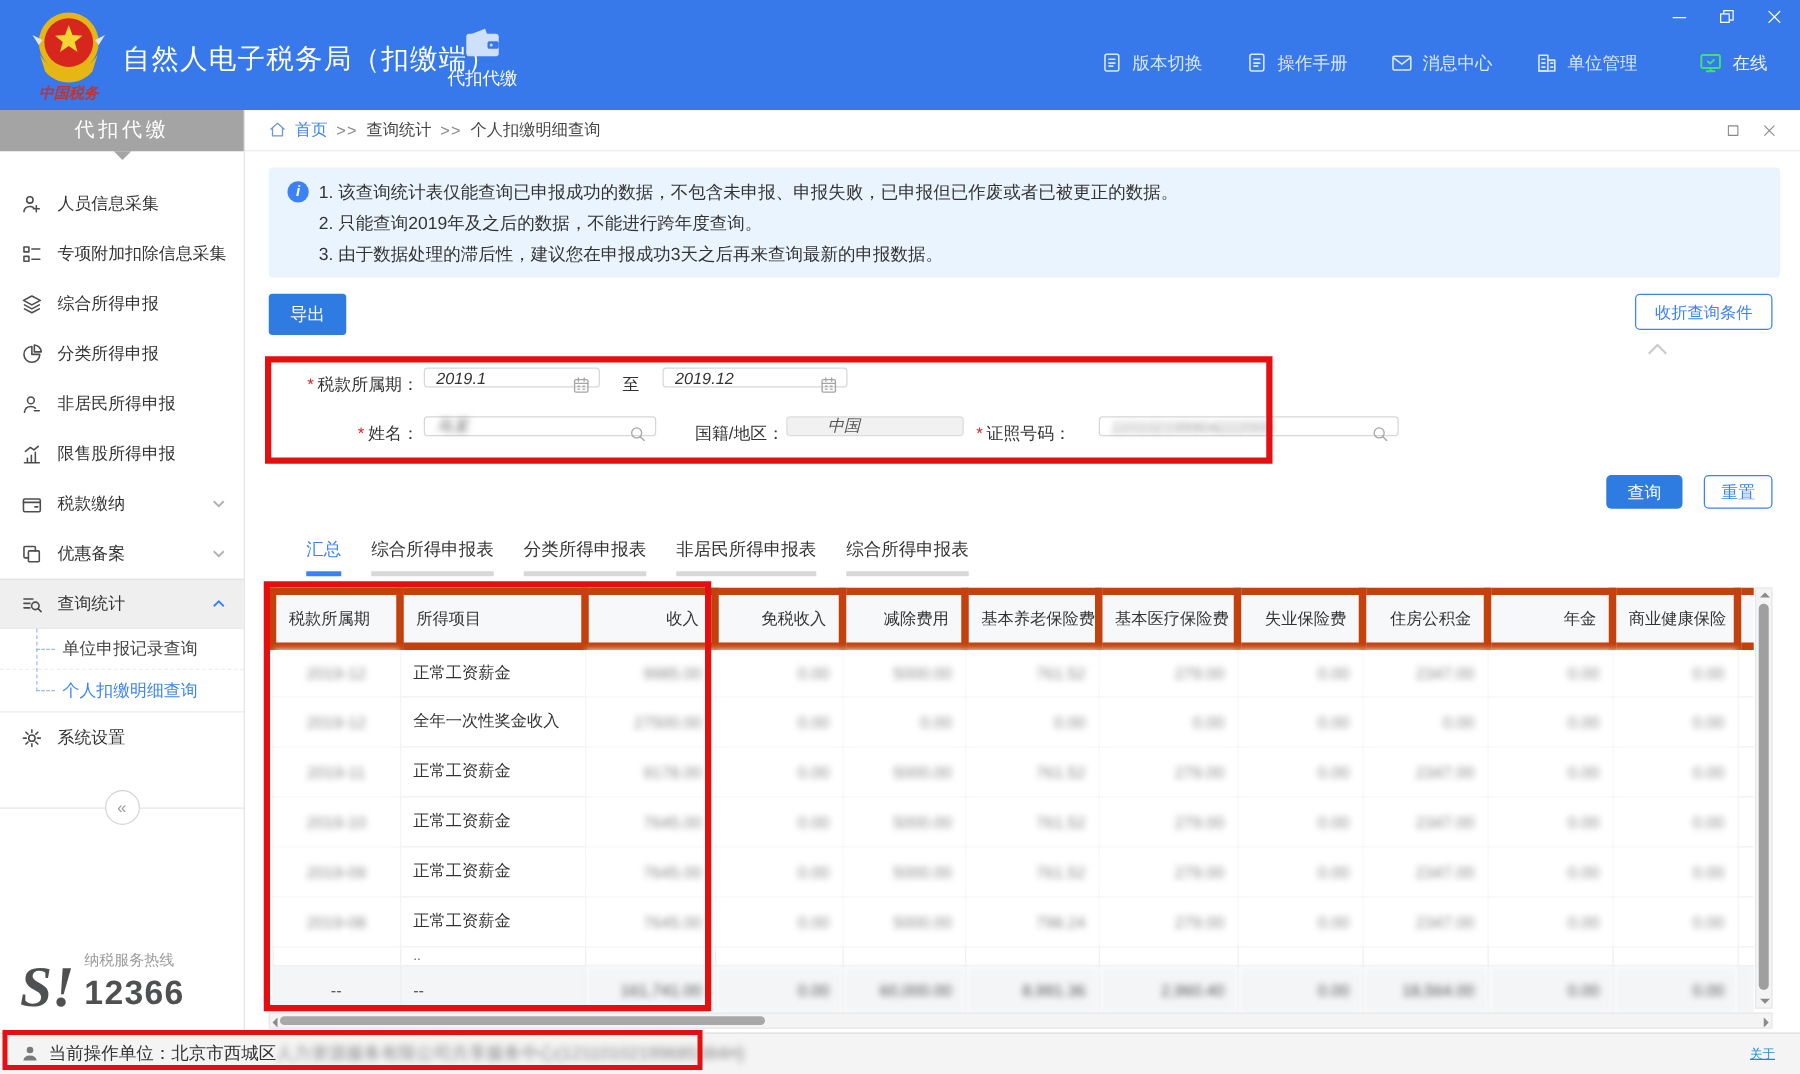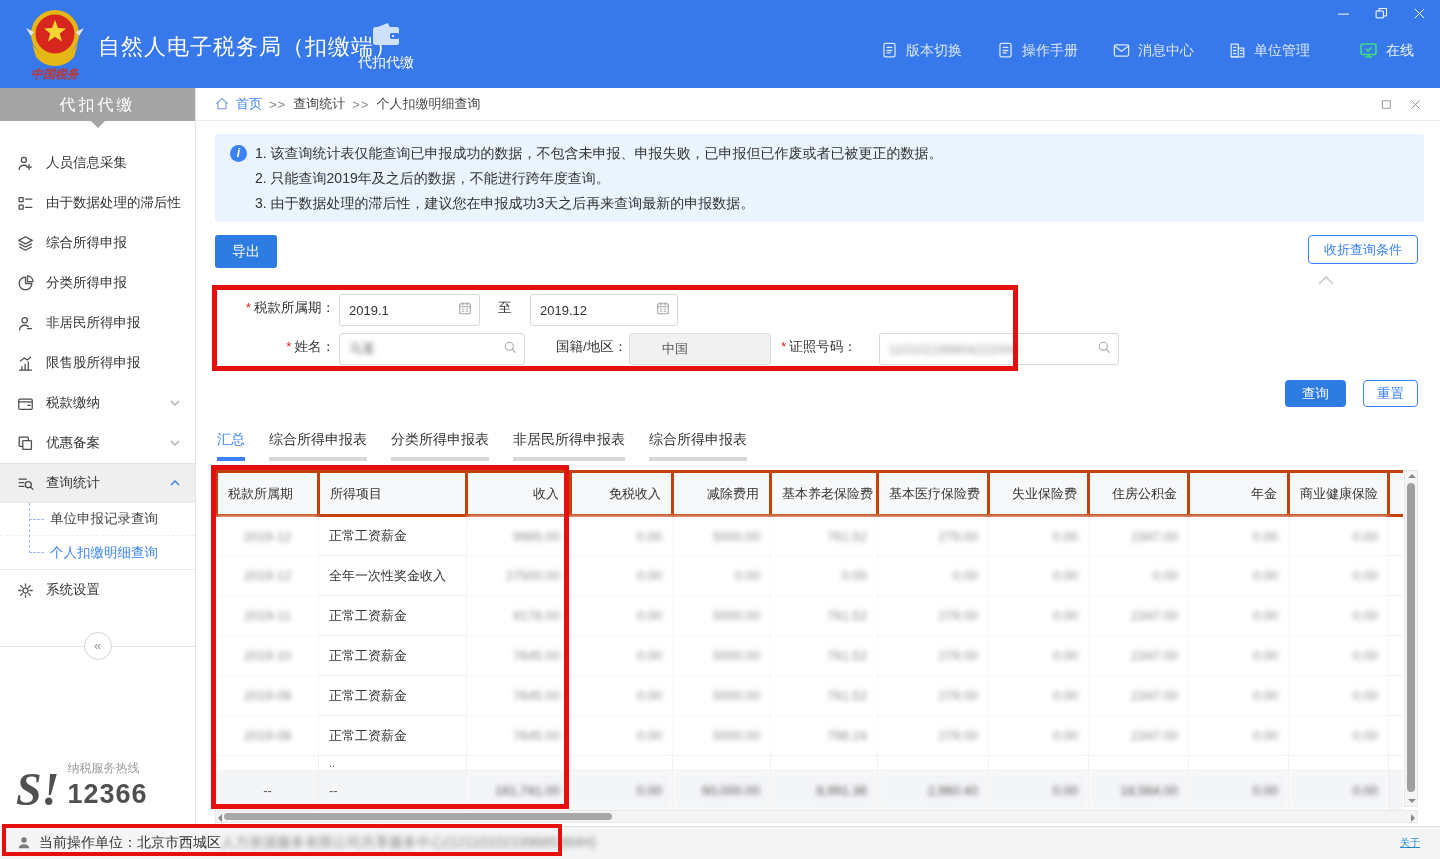"由于数据处理的滞后性" span.lbl { text: 由于数据处理的滞后性 -> 专项附加扣除信息采集 }
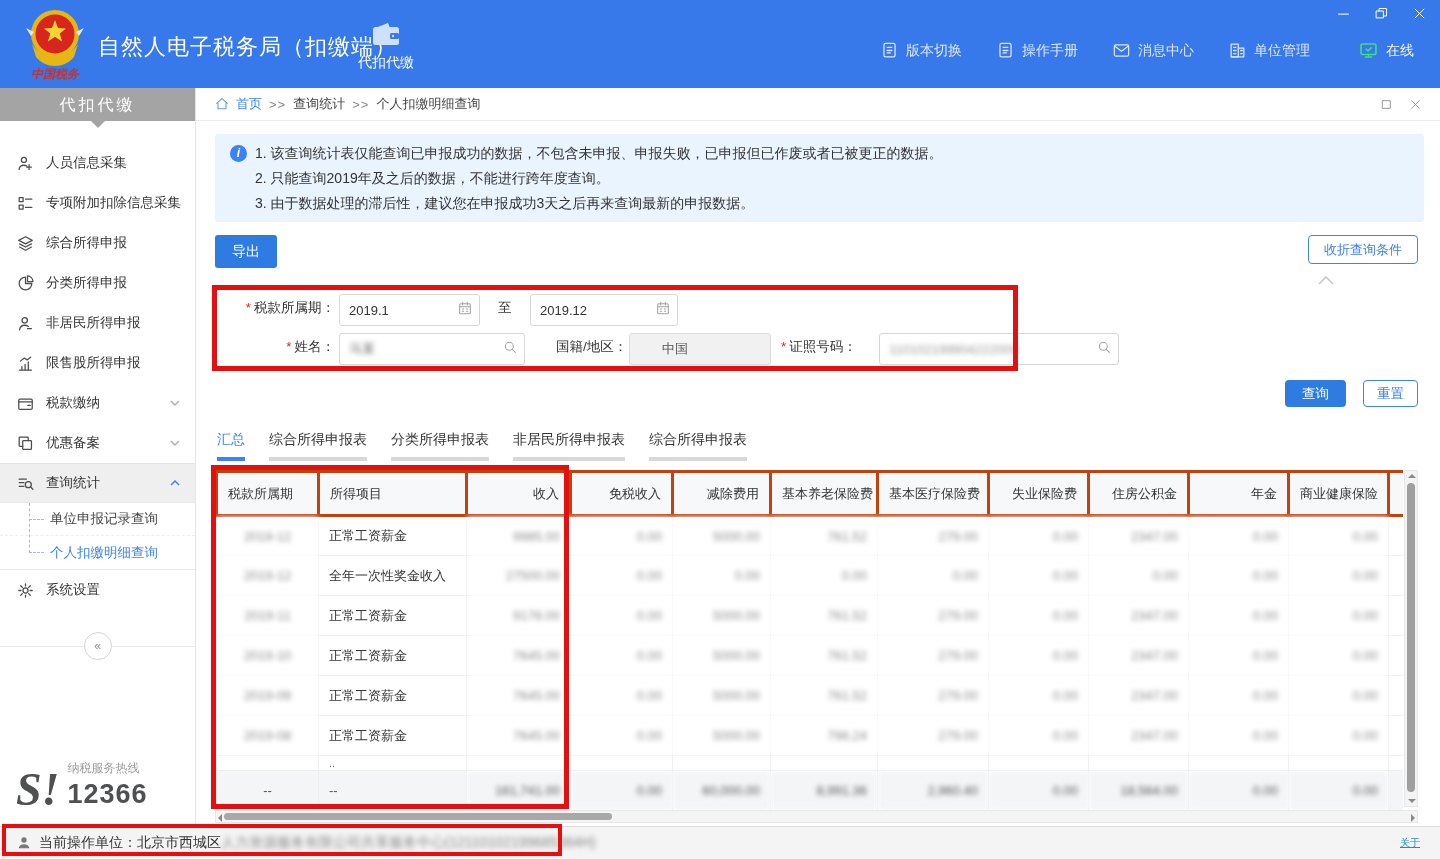"2019.1" .inp { font-style: none -> italic; height: 32px -> 16px }
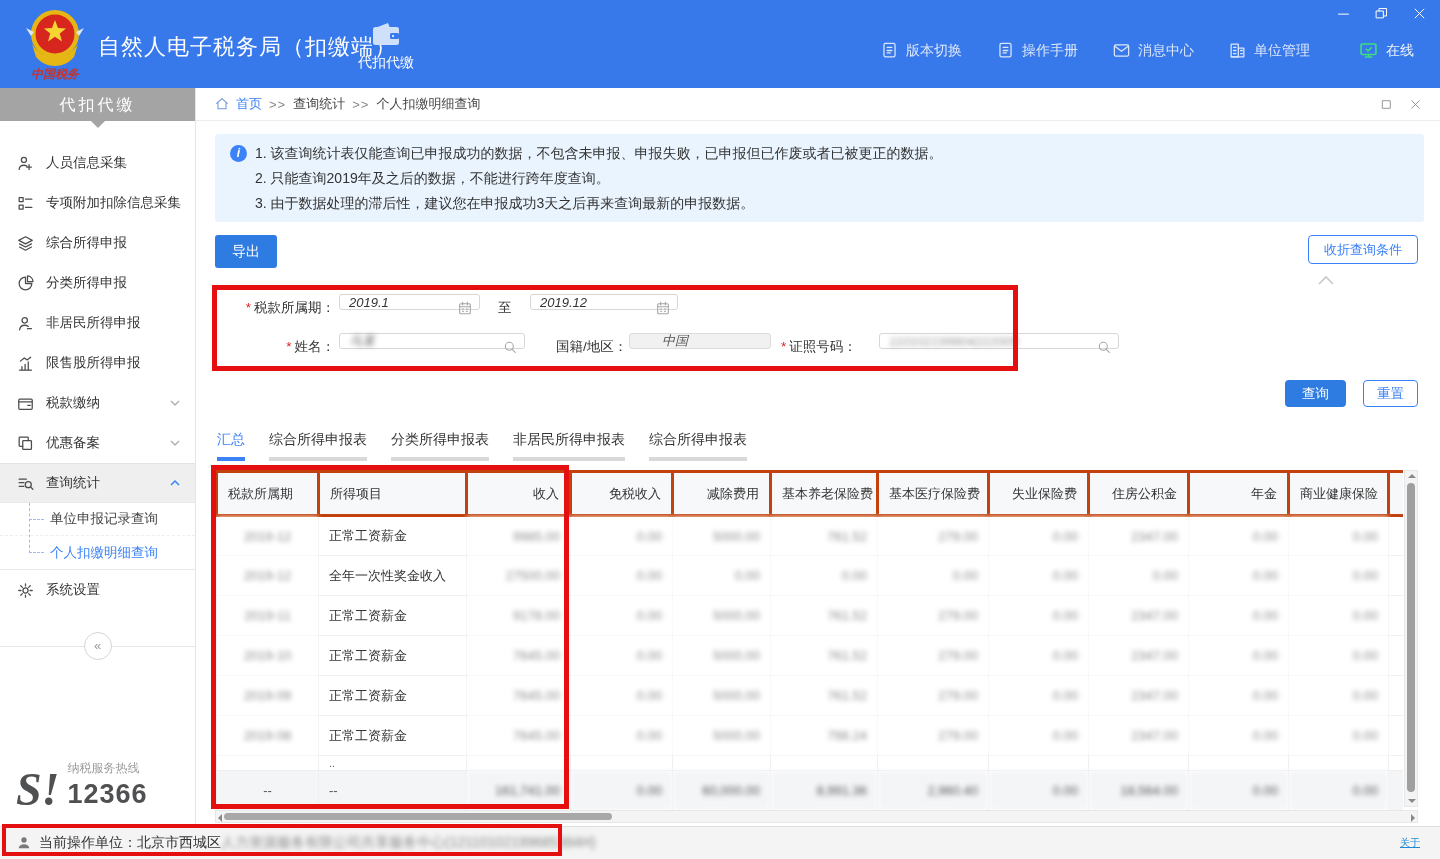"汇总" .tab.active { margin-left: none -> 28px }
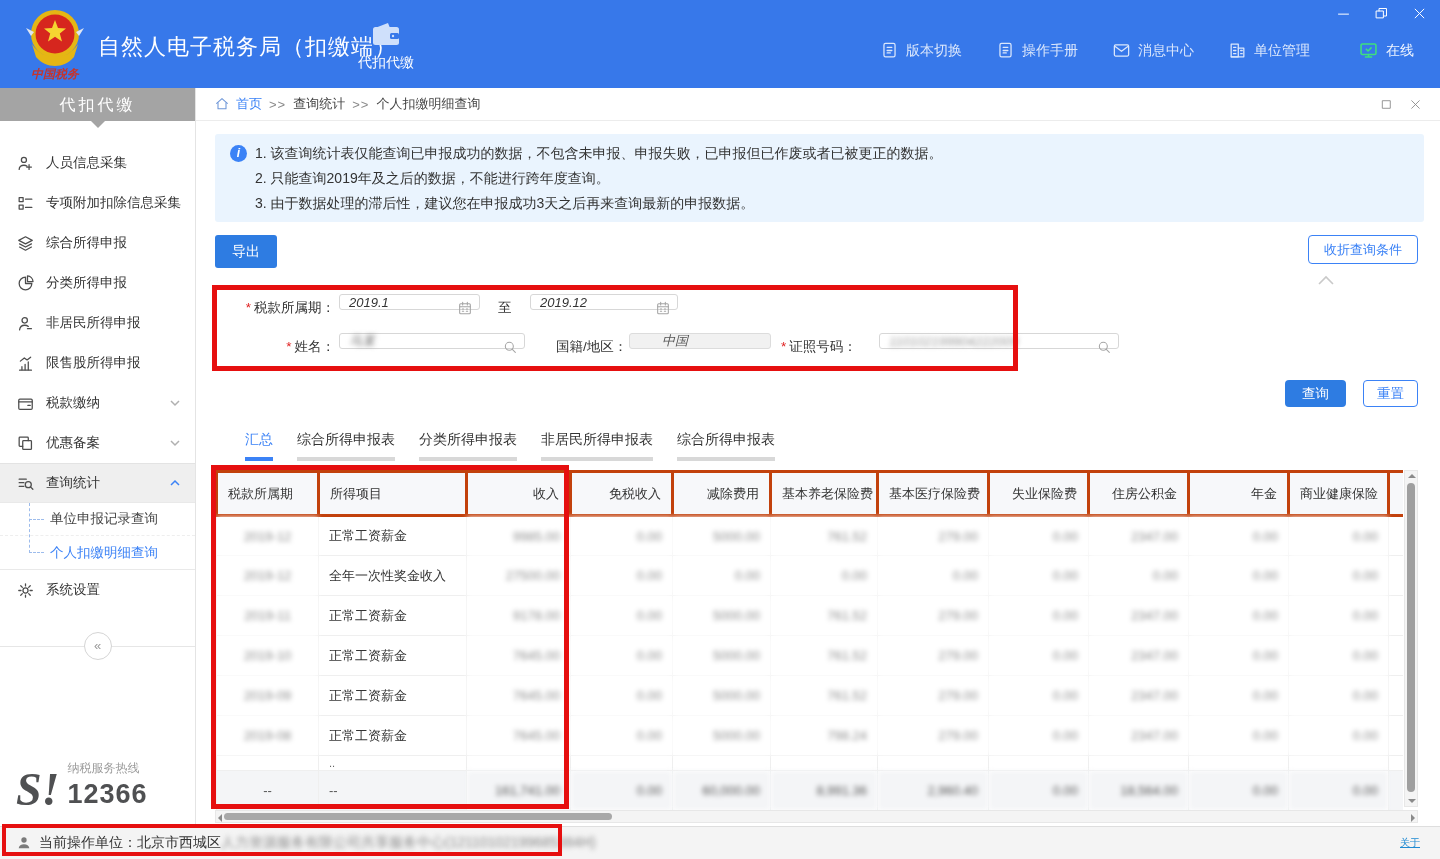"税款所属期" .grid th { border: 3px solid #c2410c -> 6px solid #c2410c }
